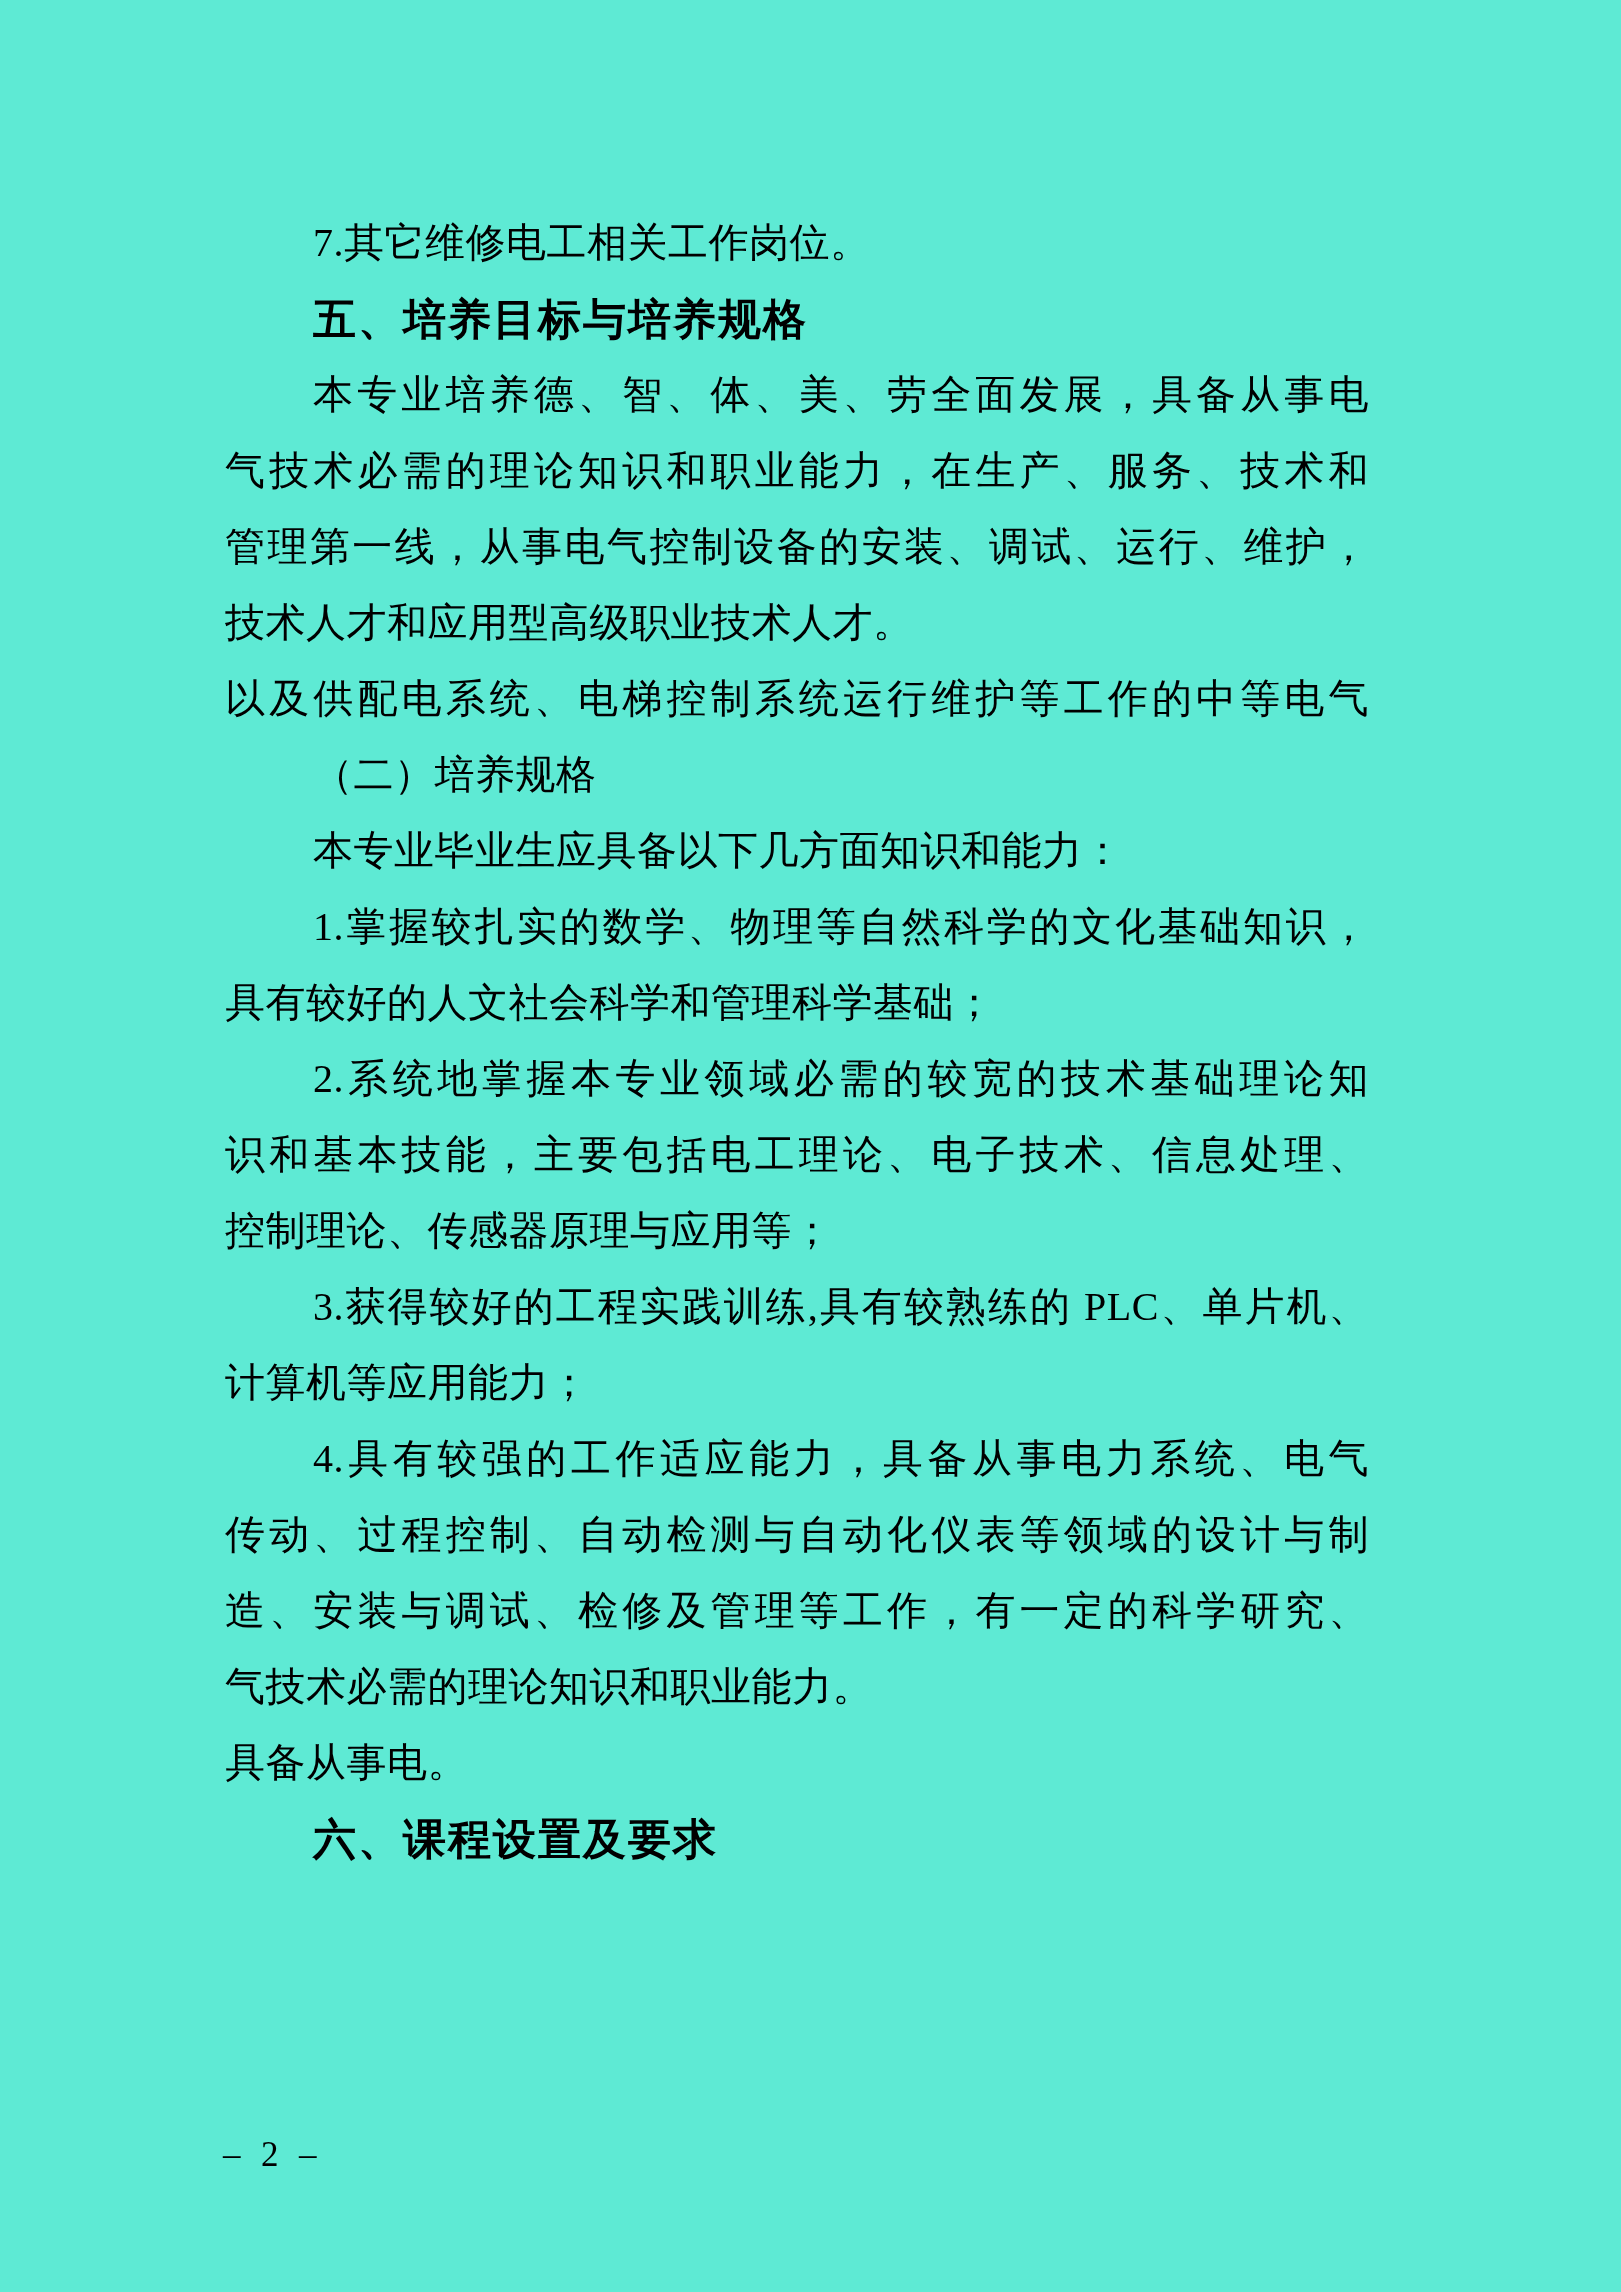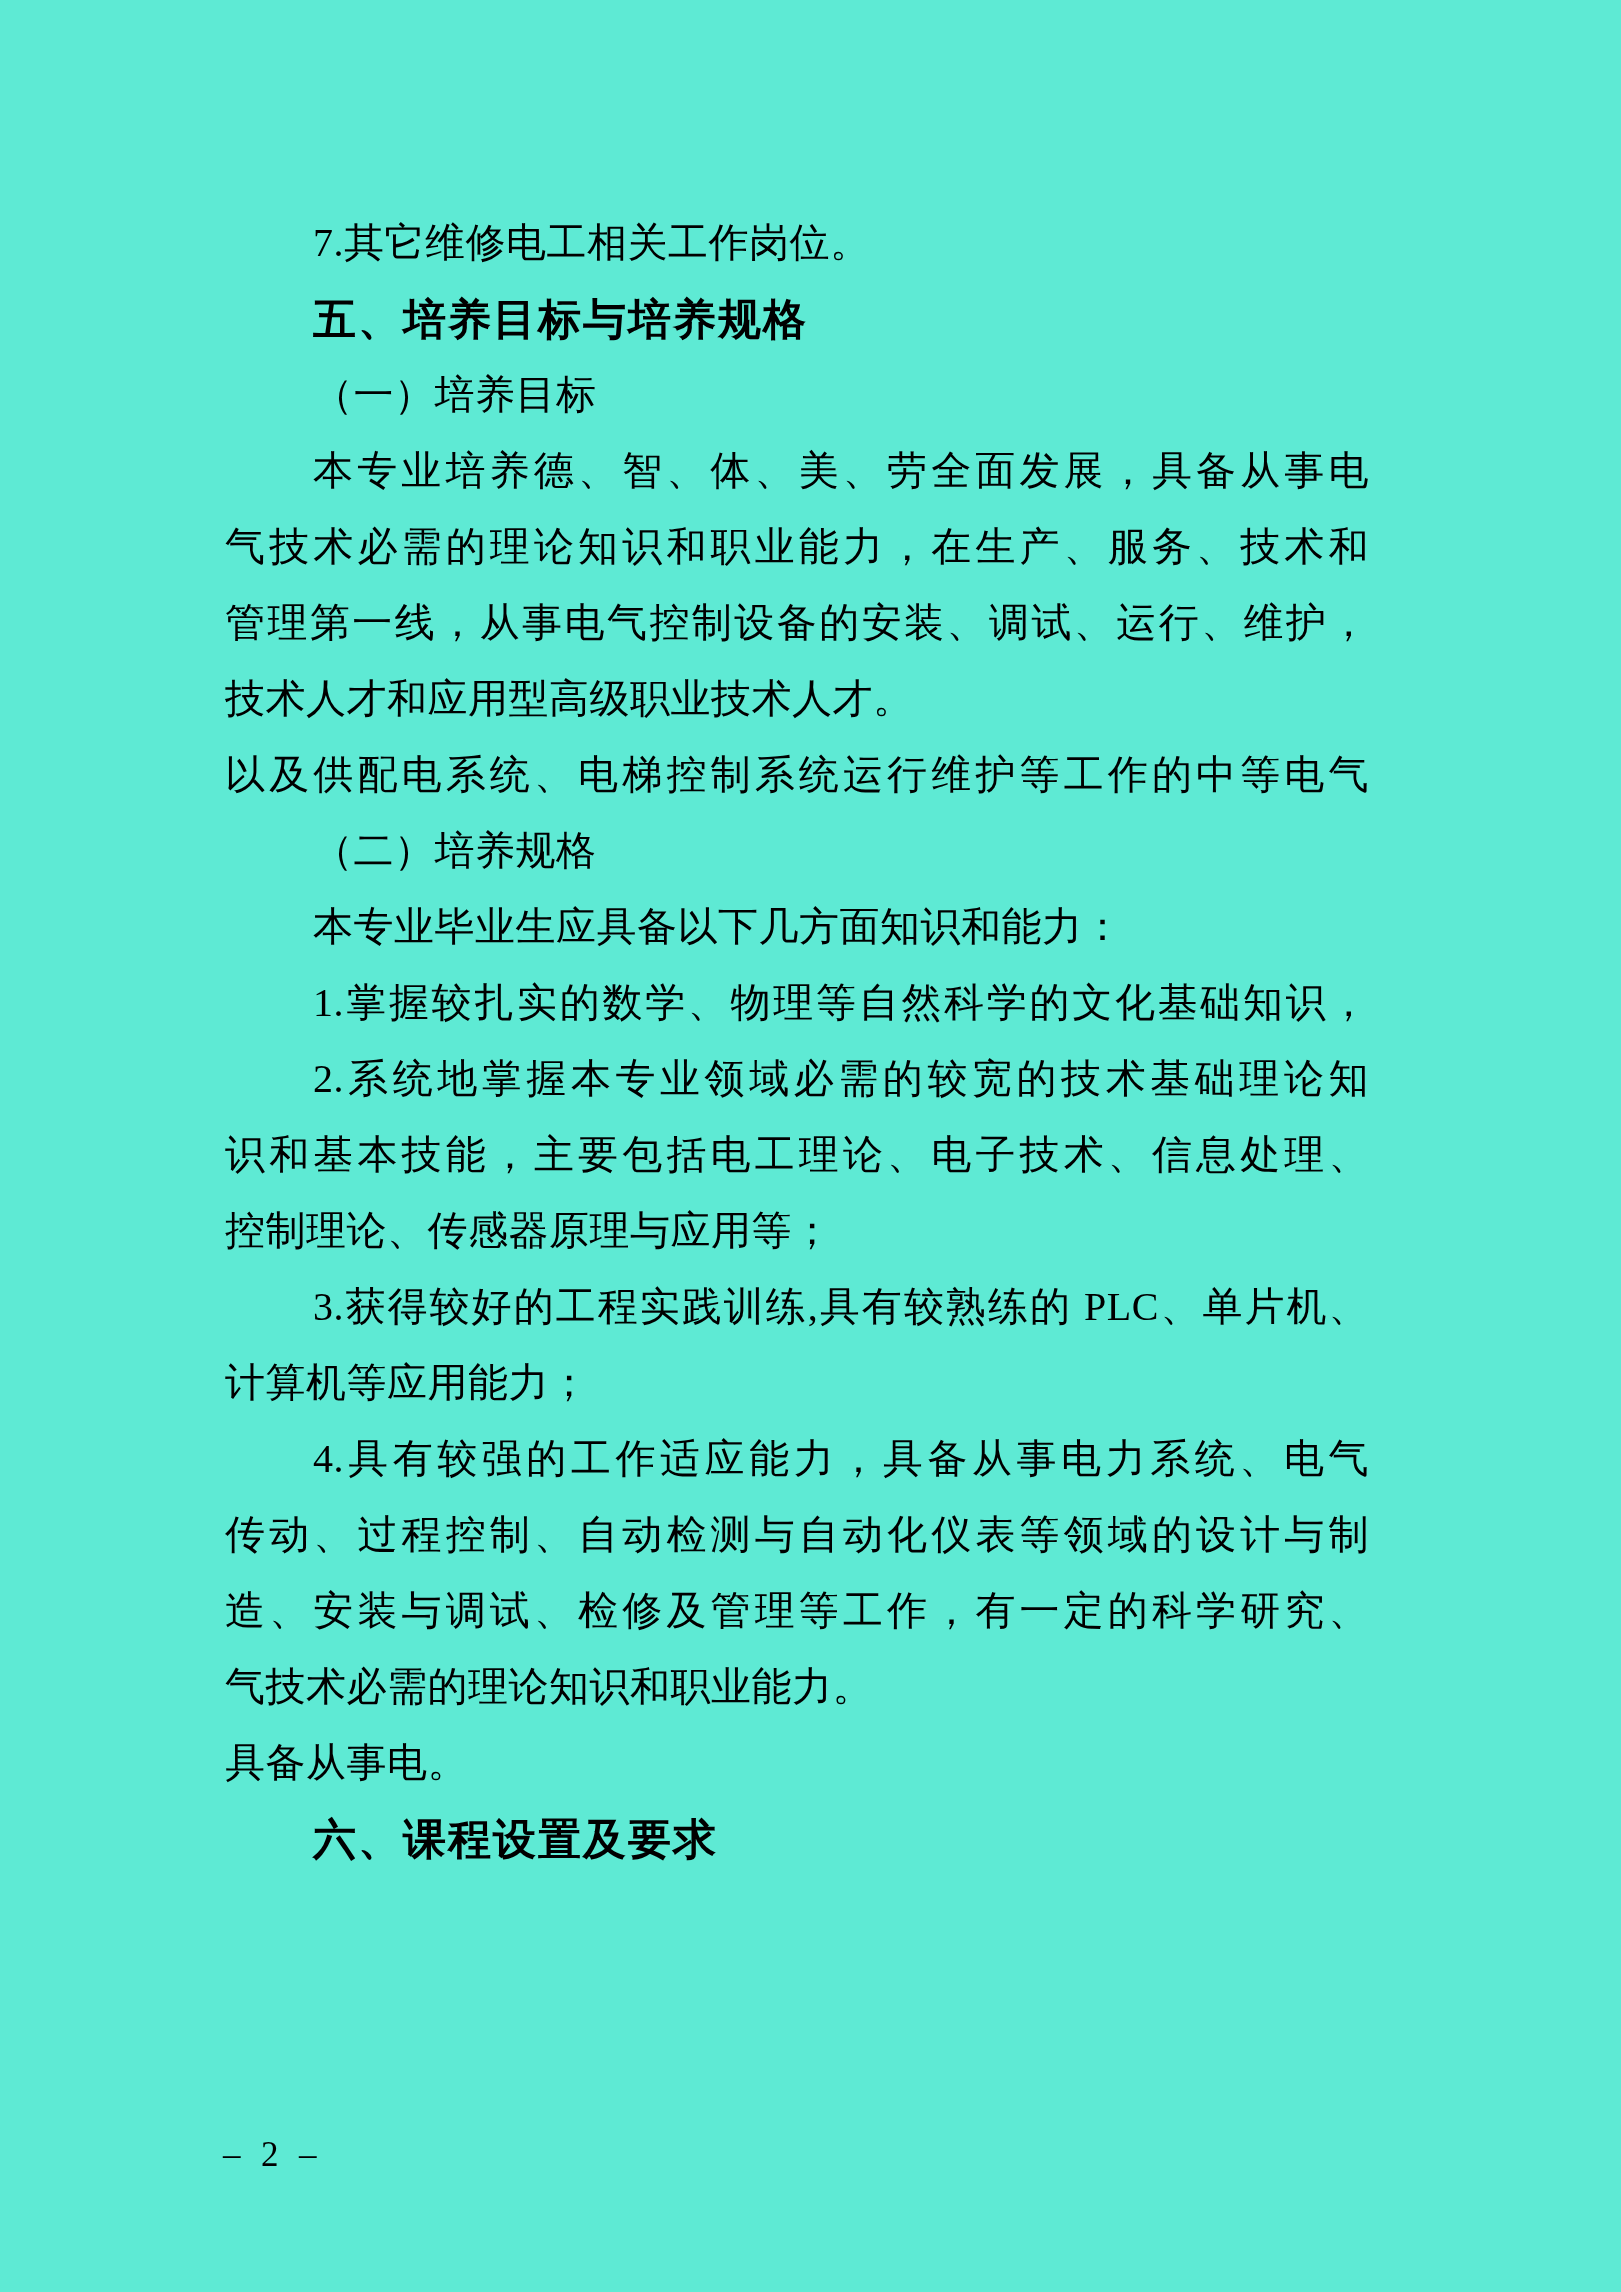"（一）培养目标" div.line { html: <div>（一）培养目标</div> -> none }
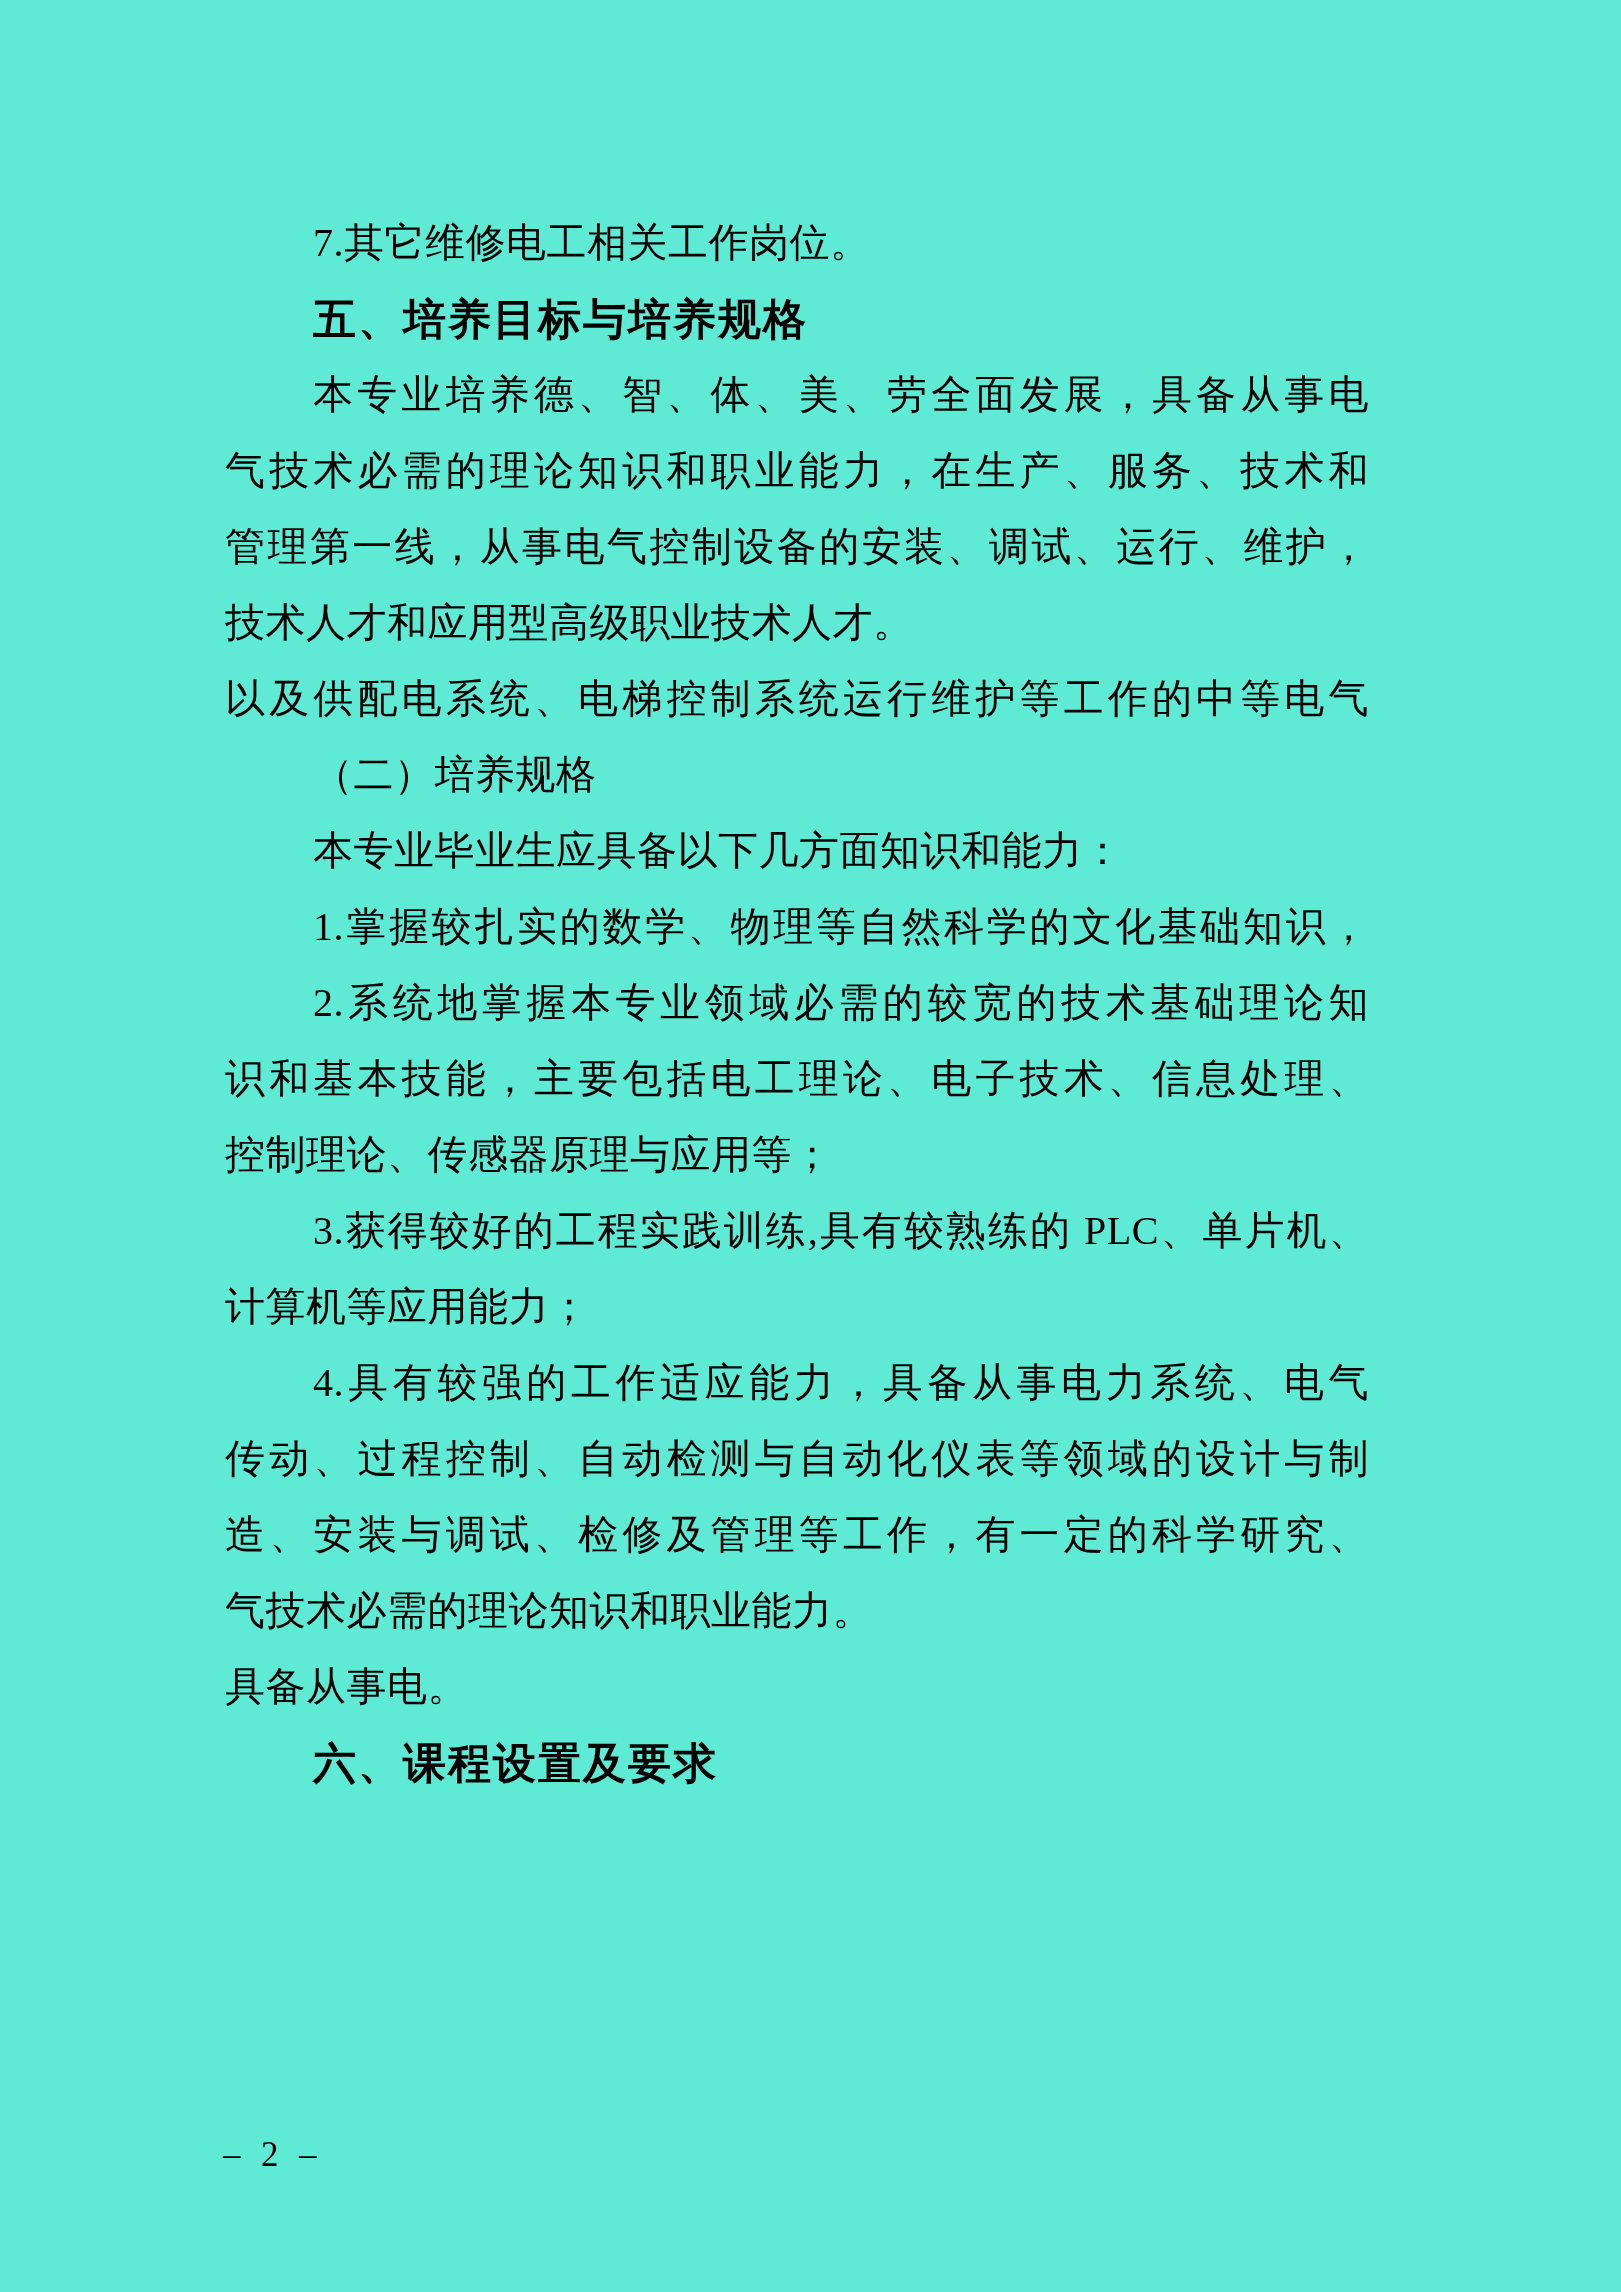"具有较好的人文社会科学和管理科学基础；" div.line { html: none -> <div>具有较好的人文社会科学和管理科学基础；</div> }
